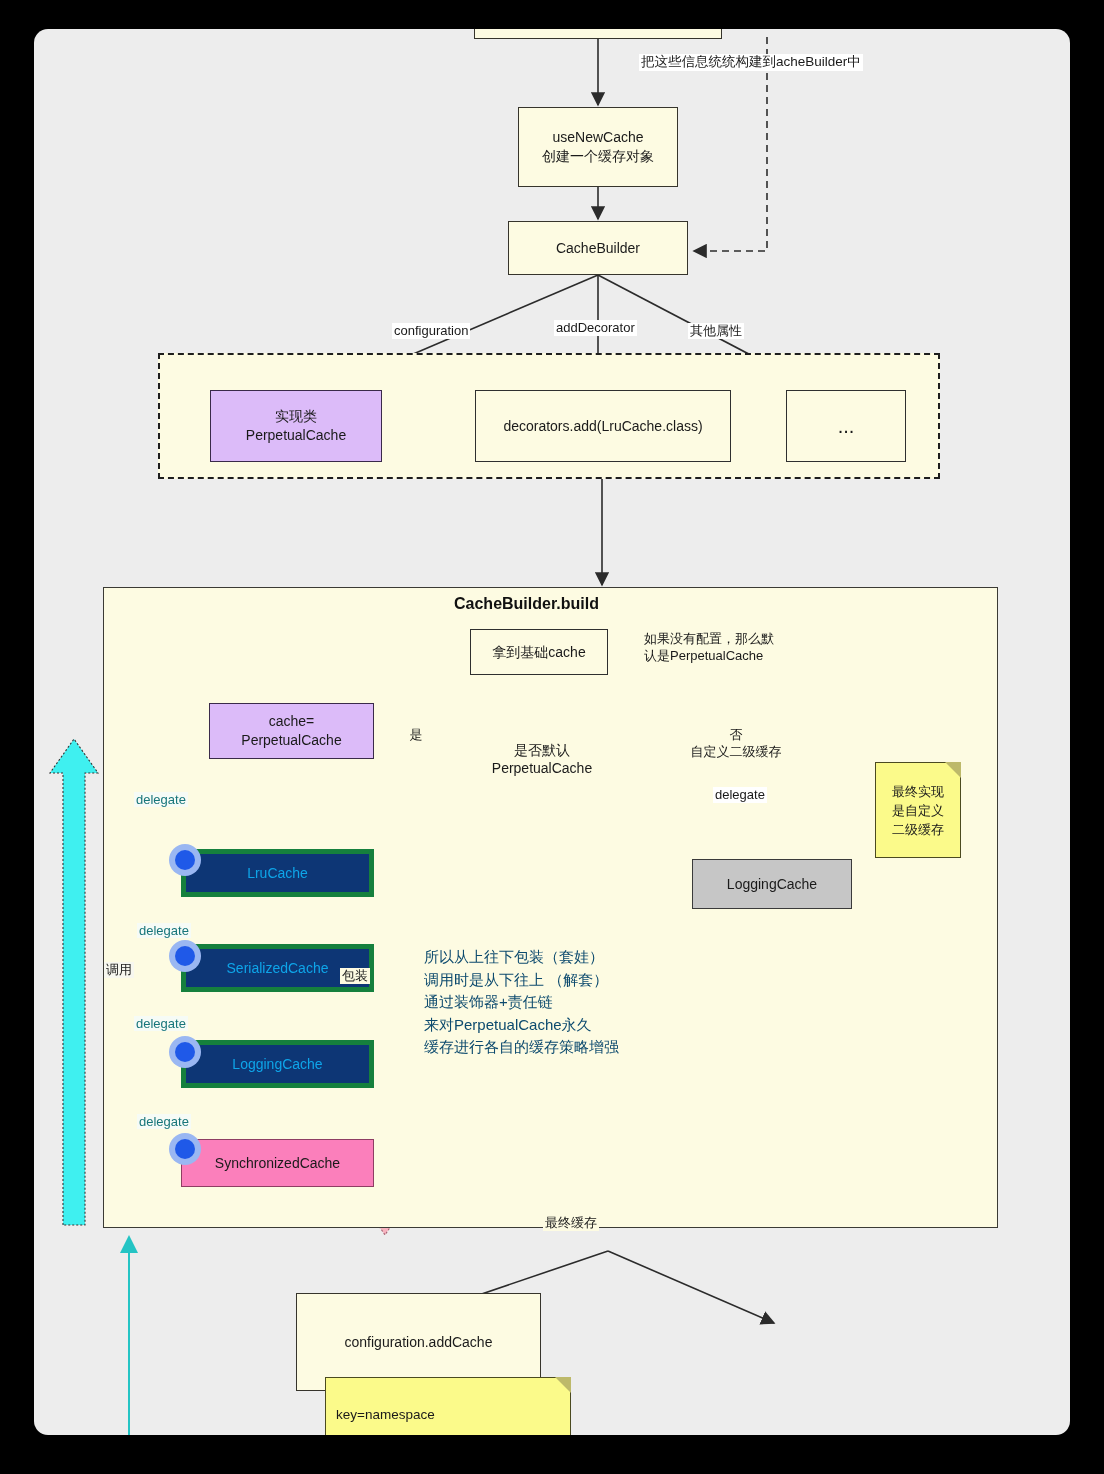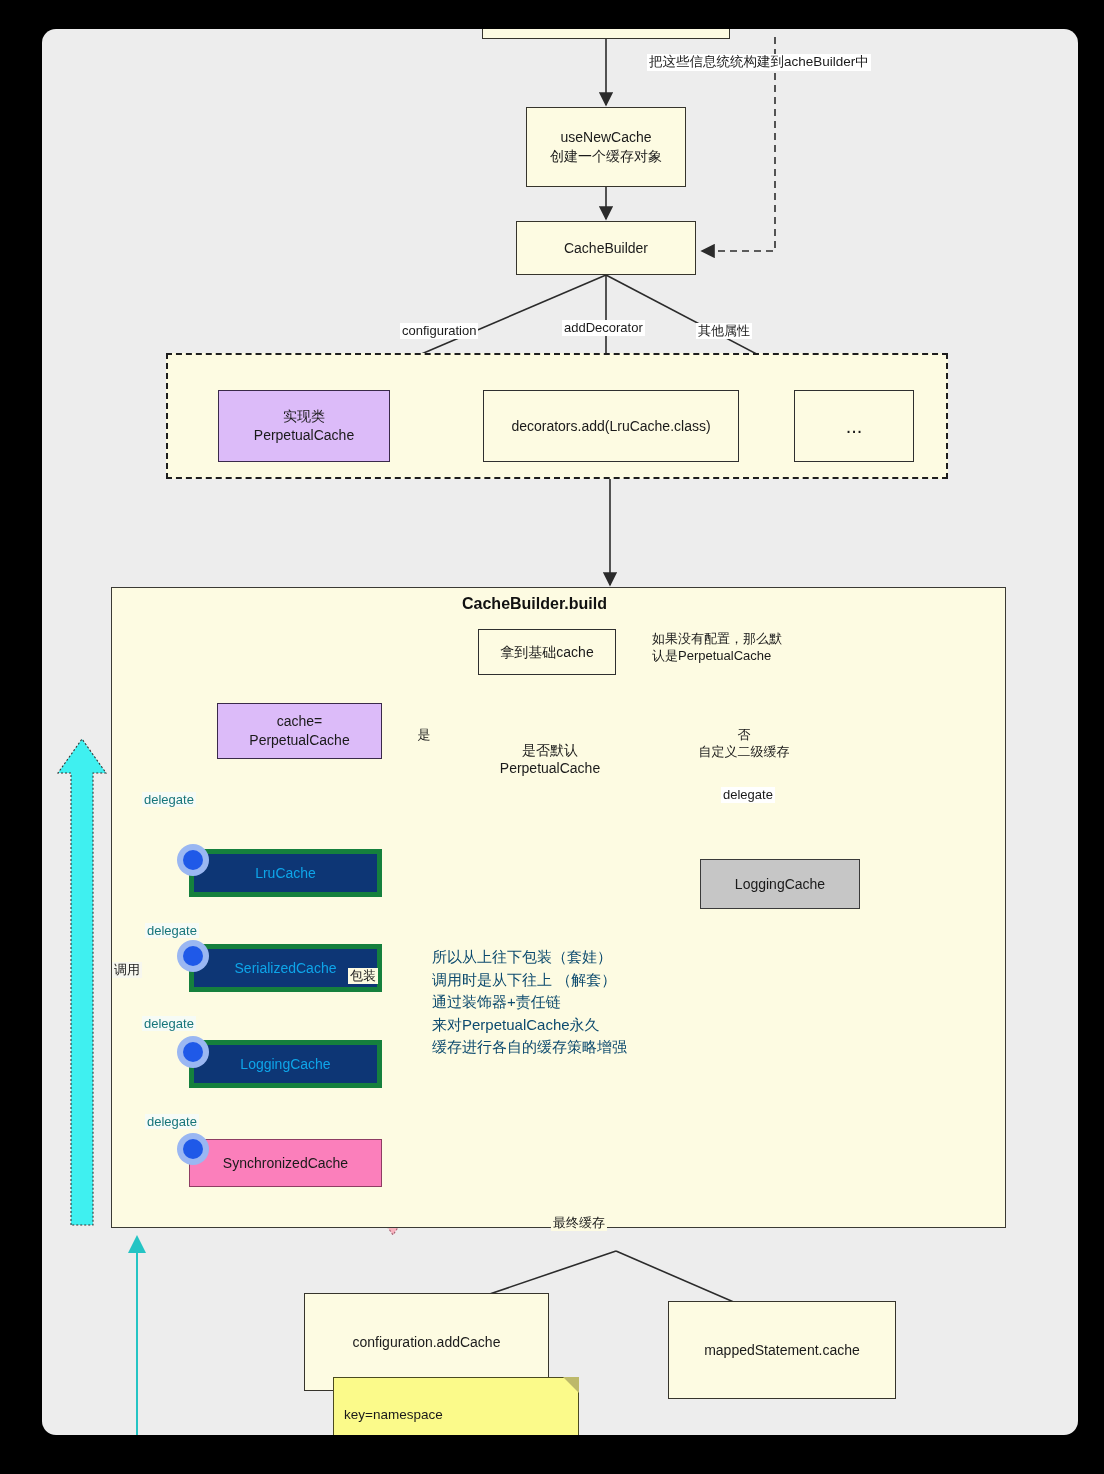"把这些信息统统构建到acheBuilder中" #canvas { margin-left: 8px -> none }
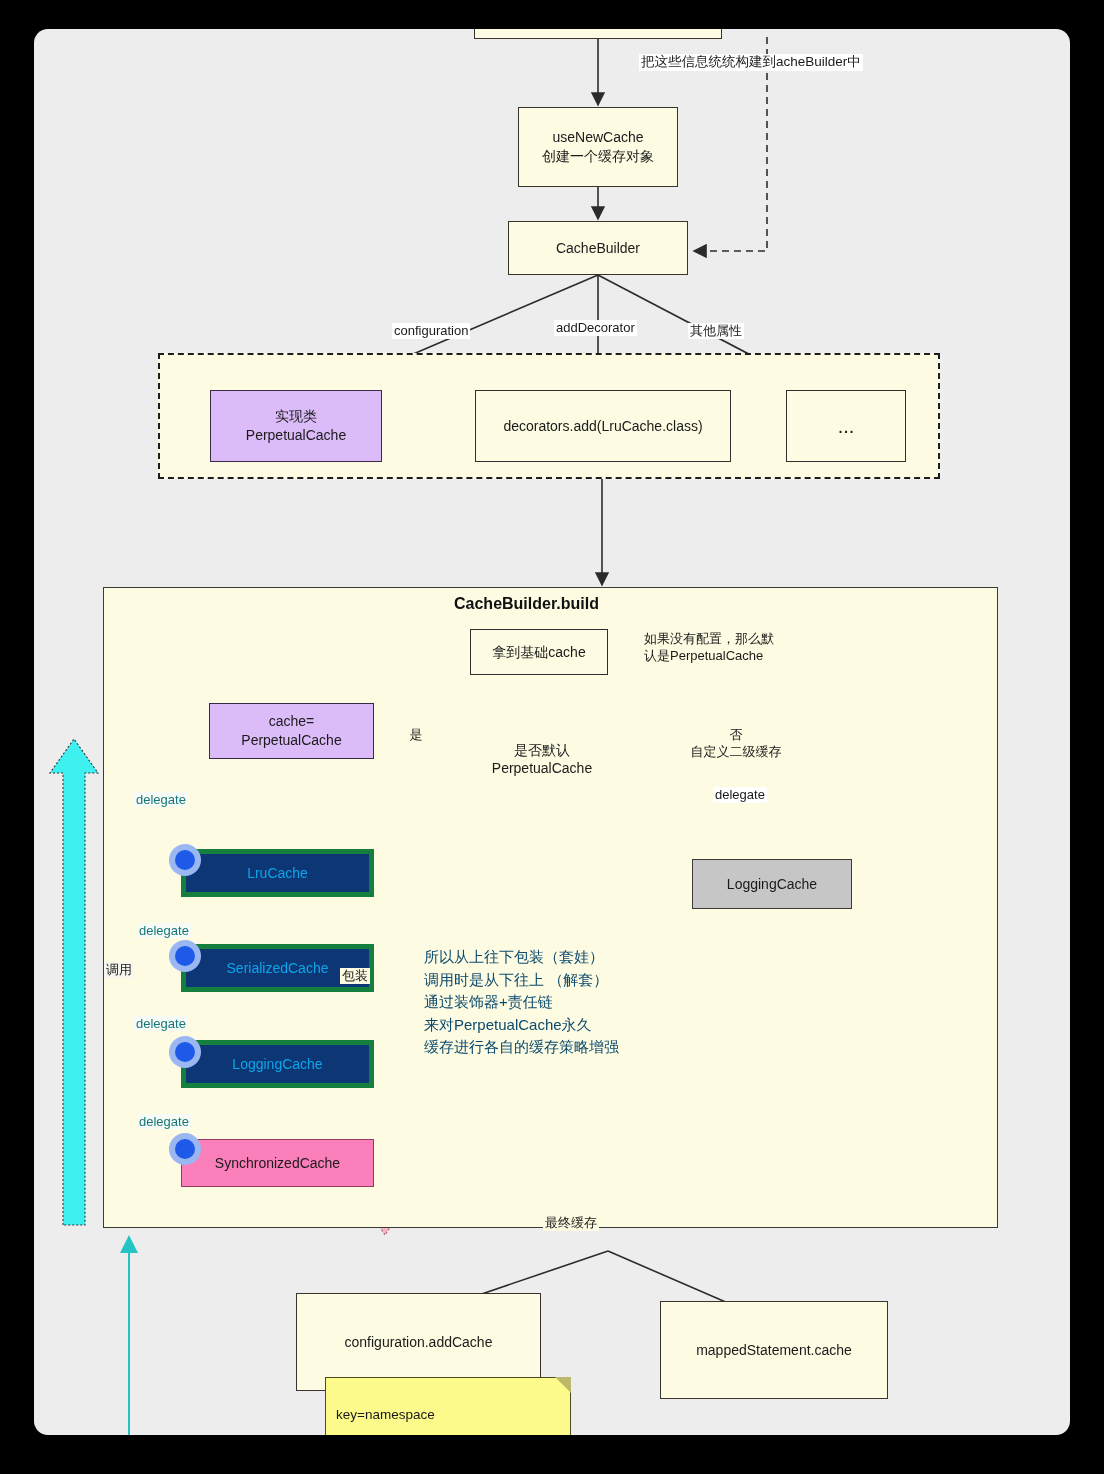"最终实现" div.sticky { html: none -> <div> <div></div> <div>最终实现 是自定义 二级缓存</div> </div> }
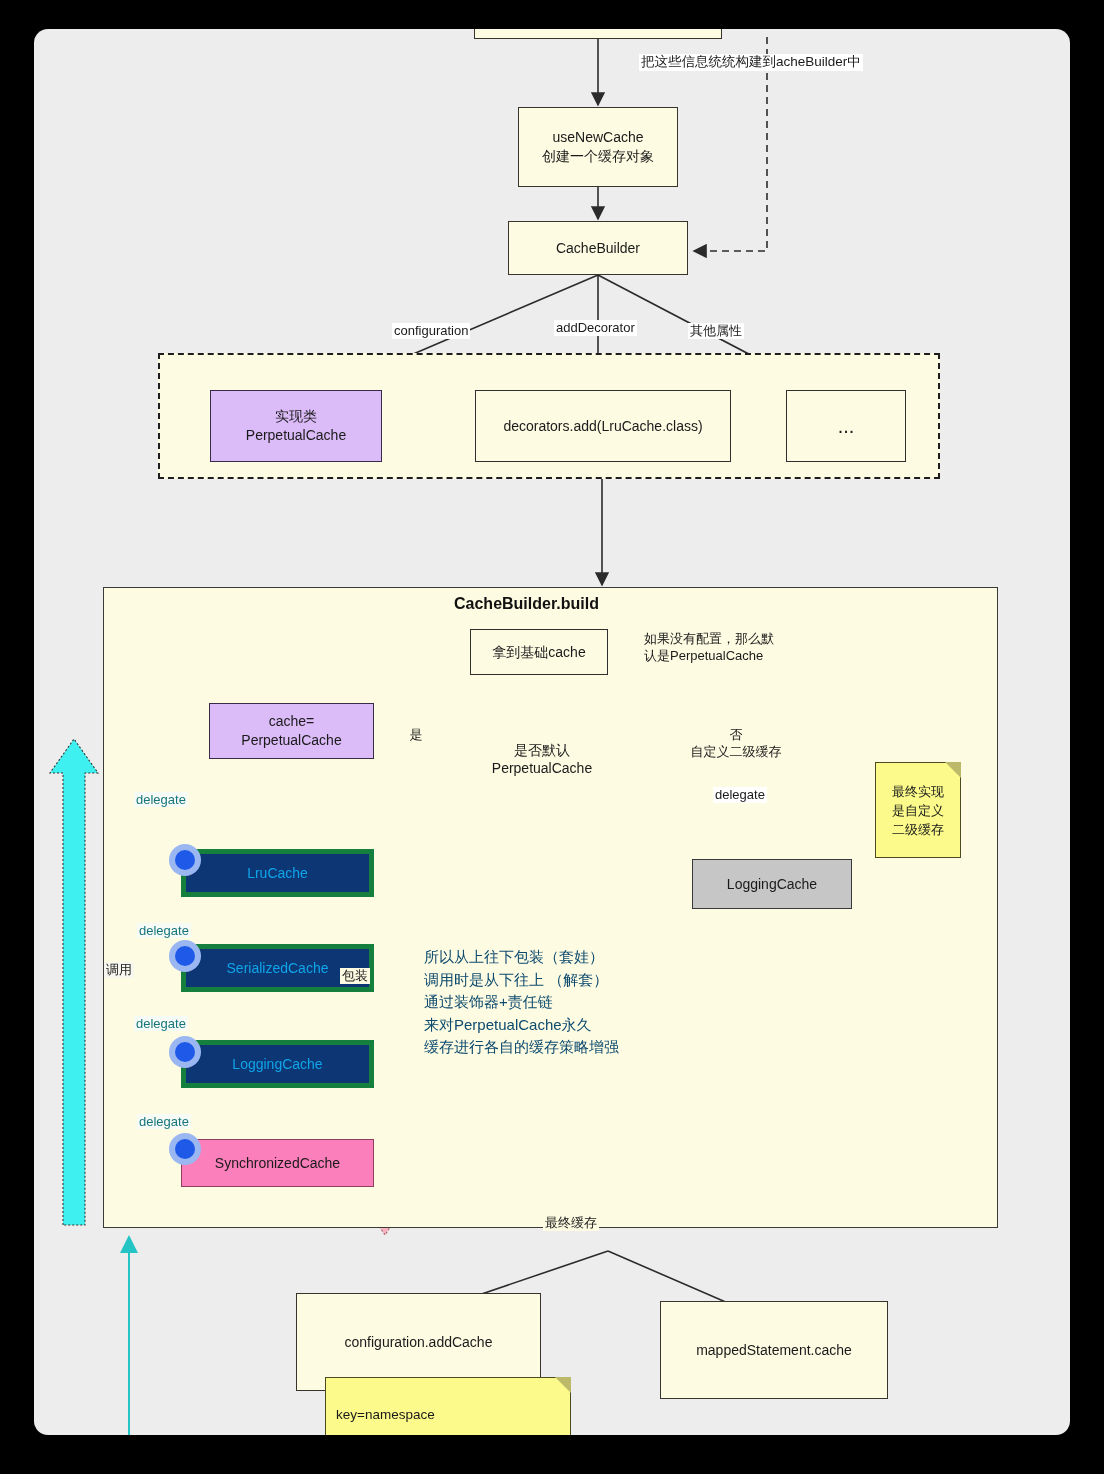"mappedStatement.cache" div.node { html: <div>mappedStatement.cache</div> -> none }
